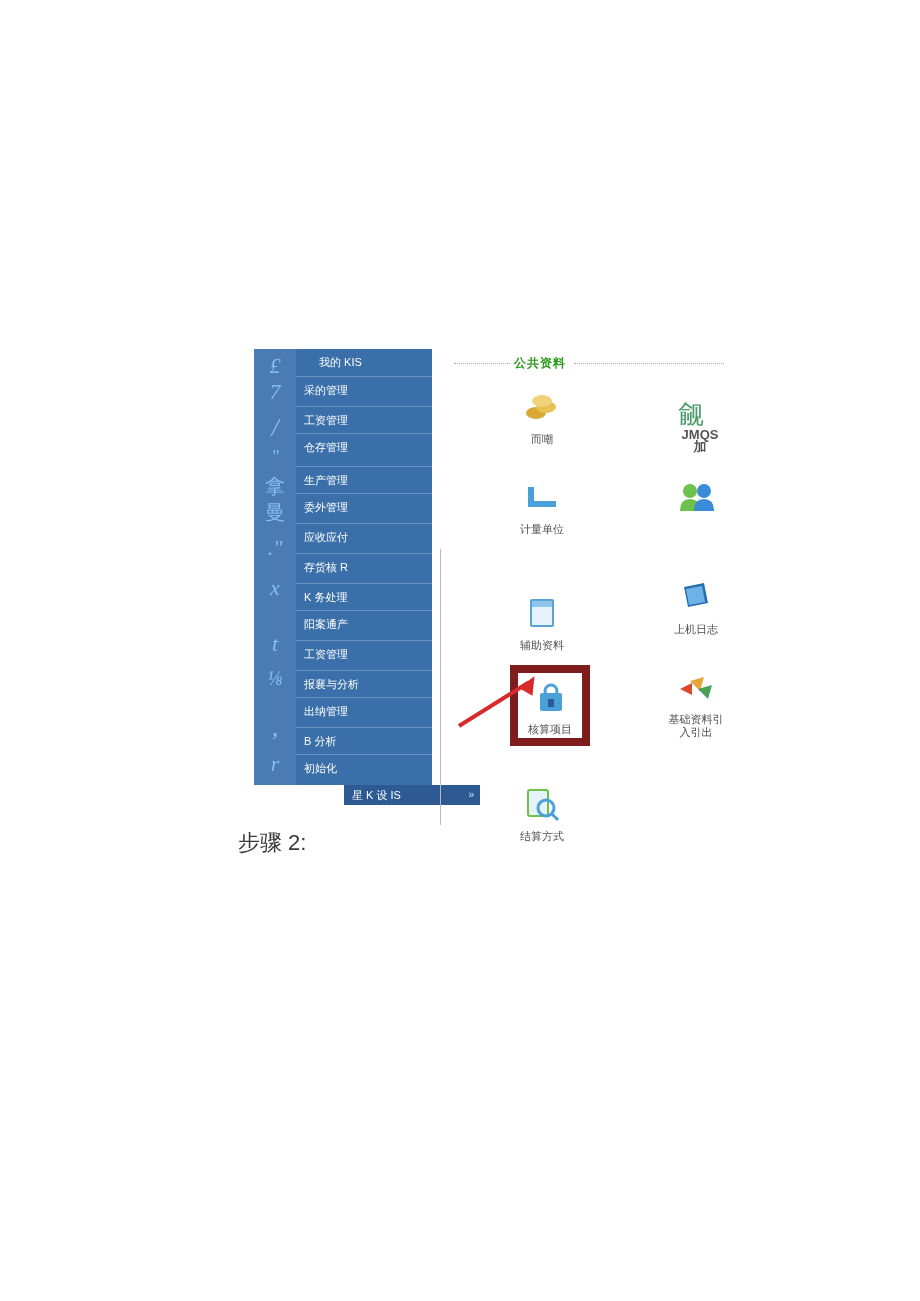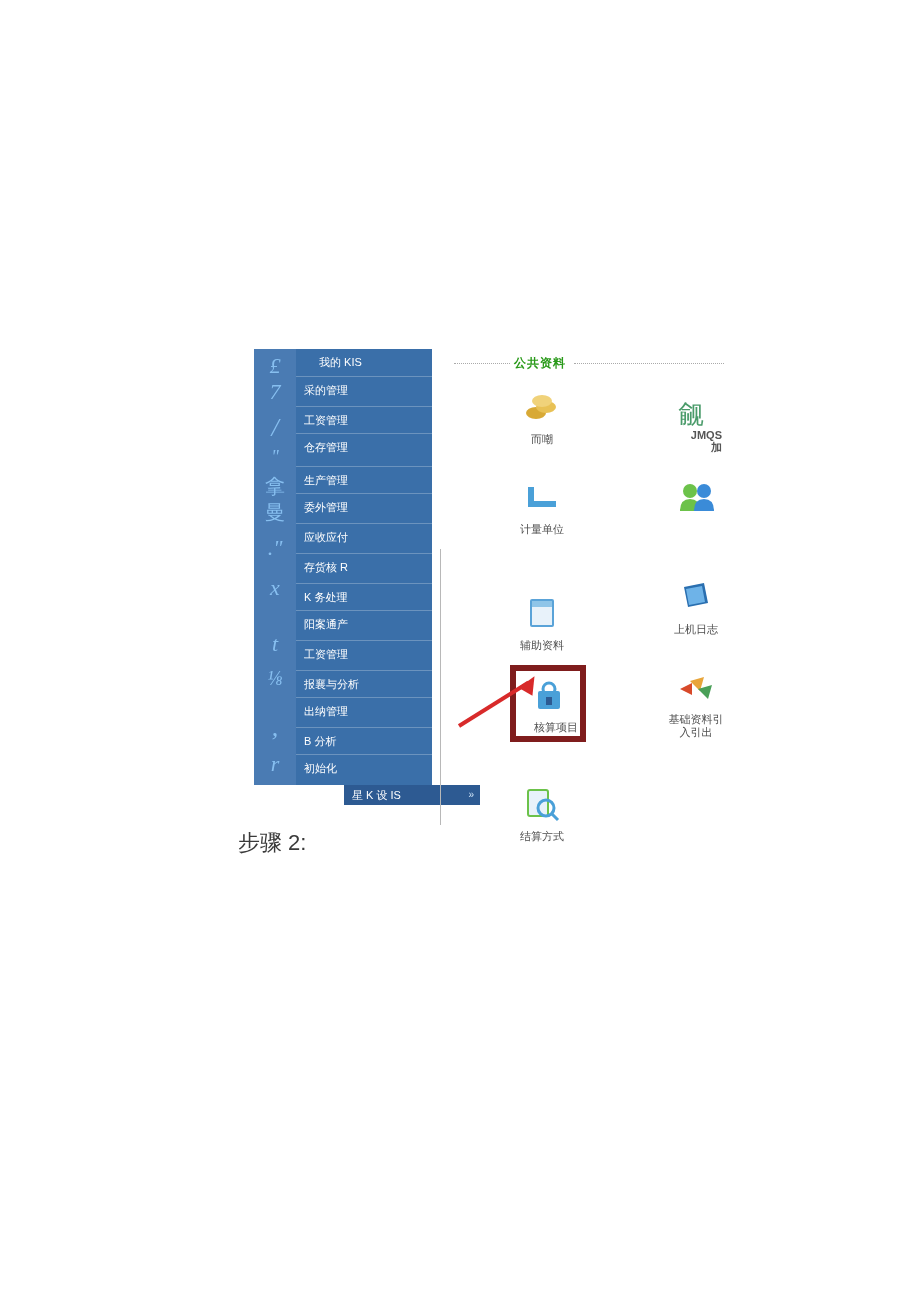"JMQS" .rt-small { font-size: 11px -> 13px; text-align: right -> center }
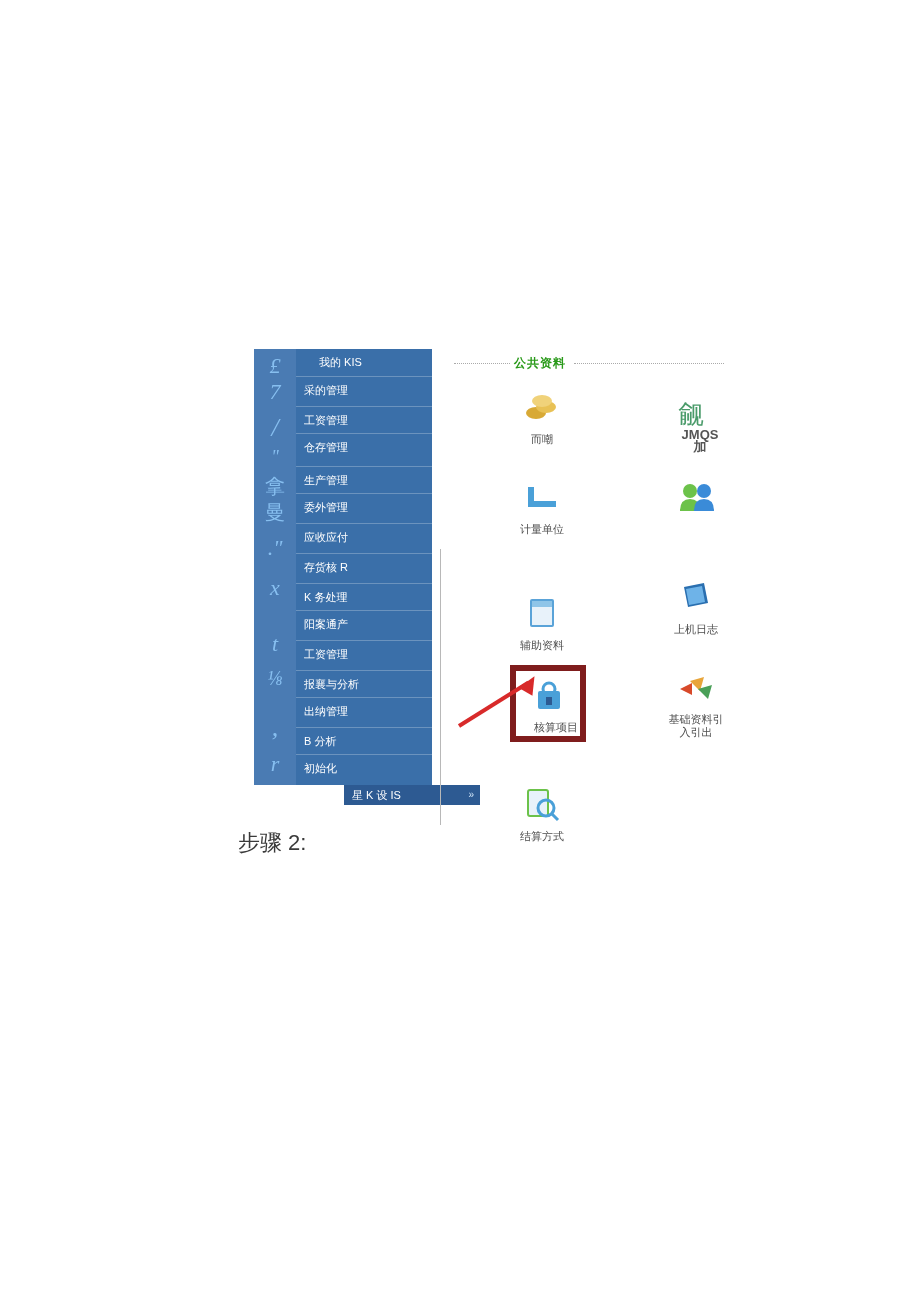"核算项目" .tile-highlight { border: 6px solid #7f1d1d -> 8px solid #7f1d1d; text-align: right -> none }
